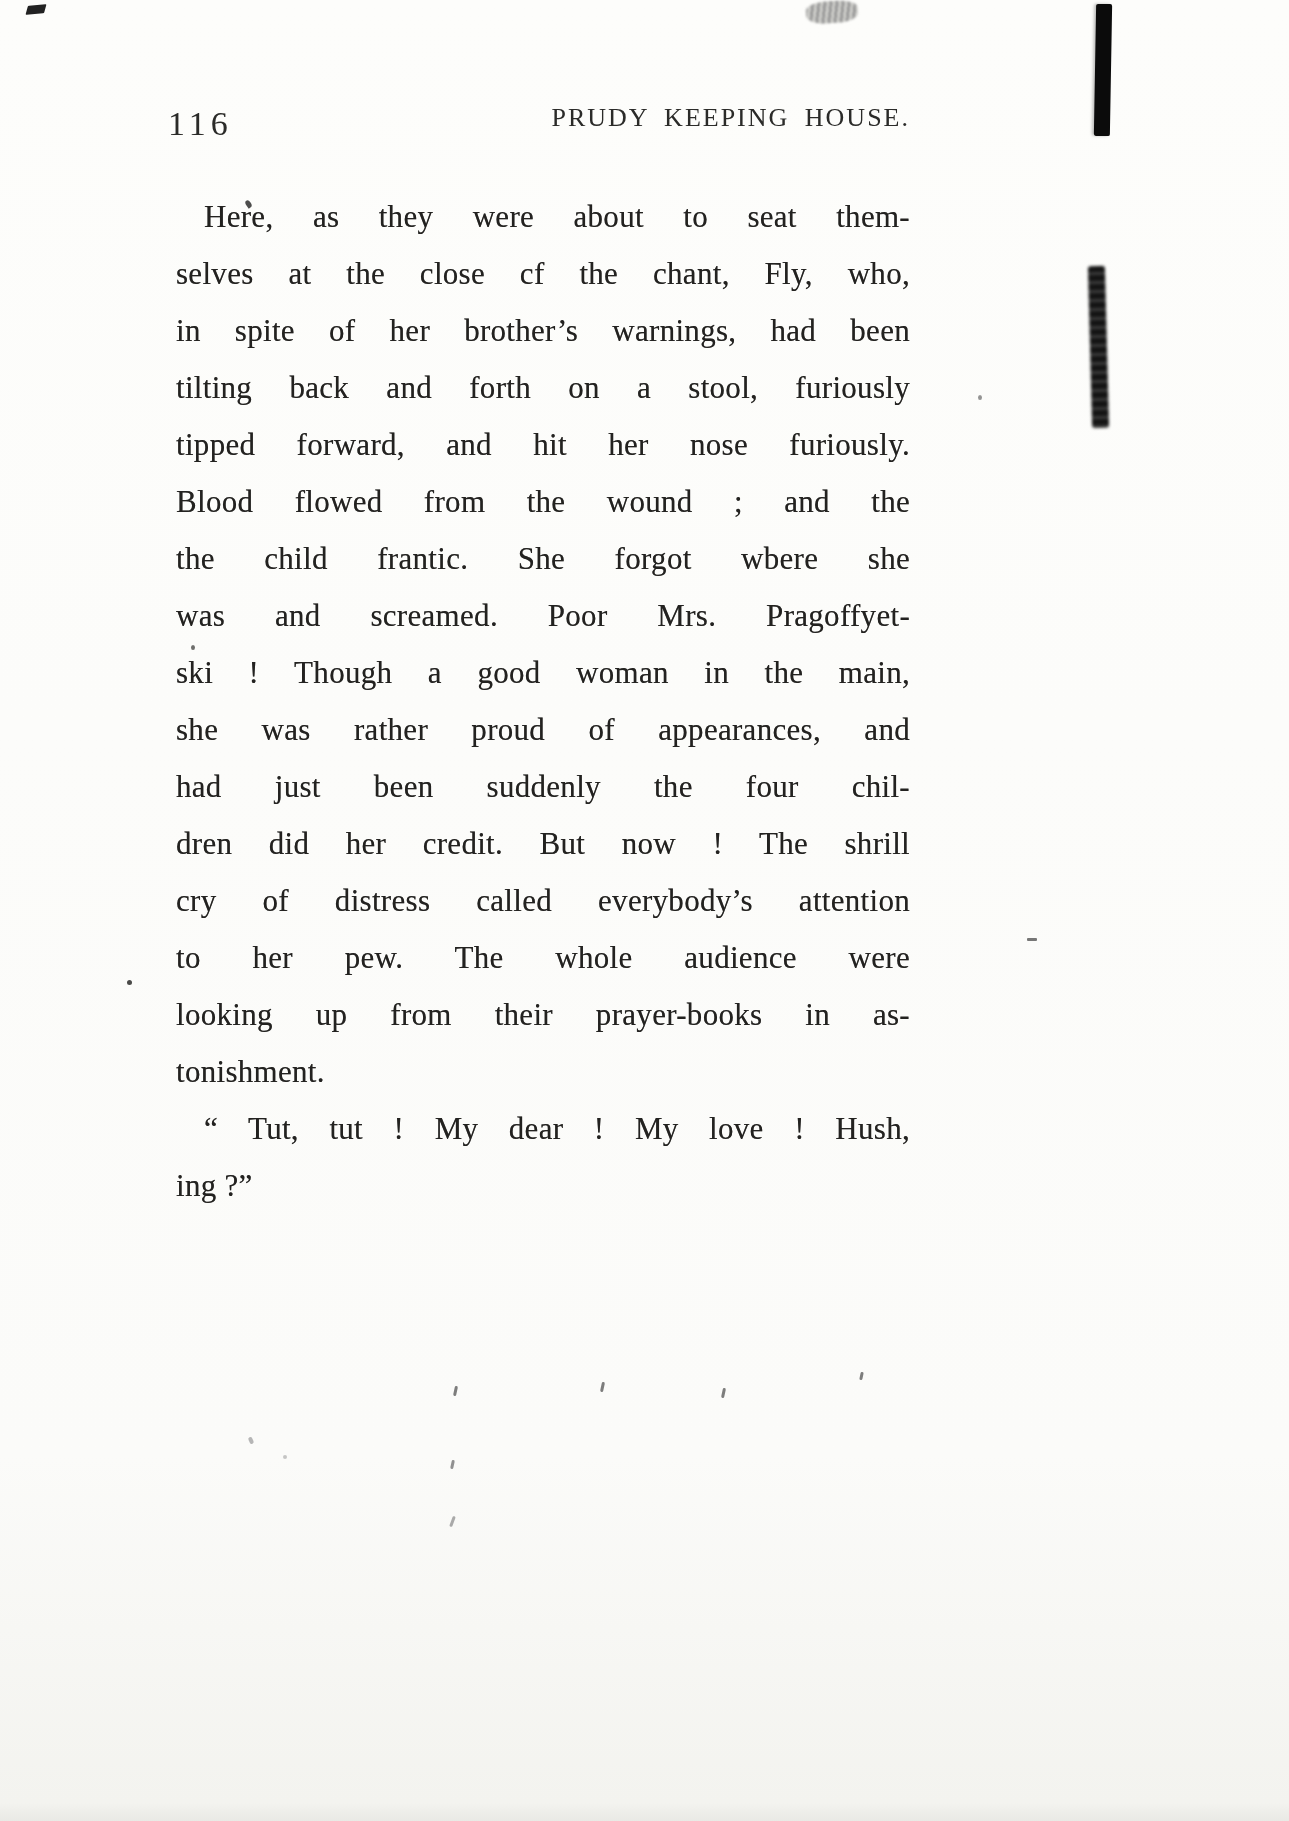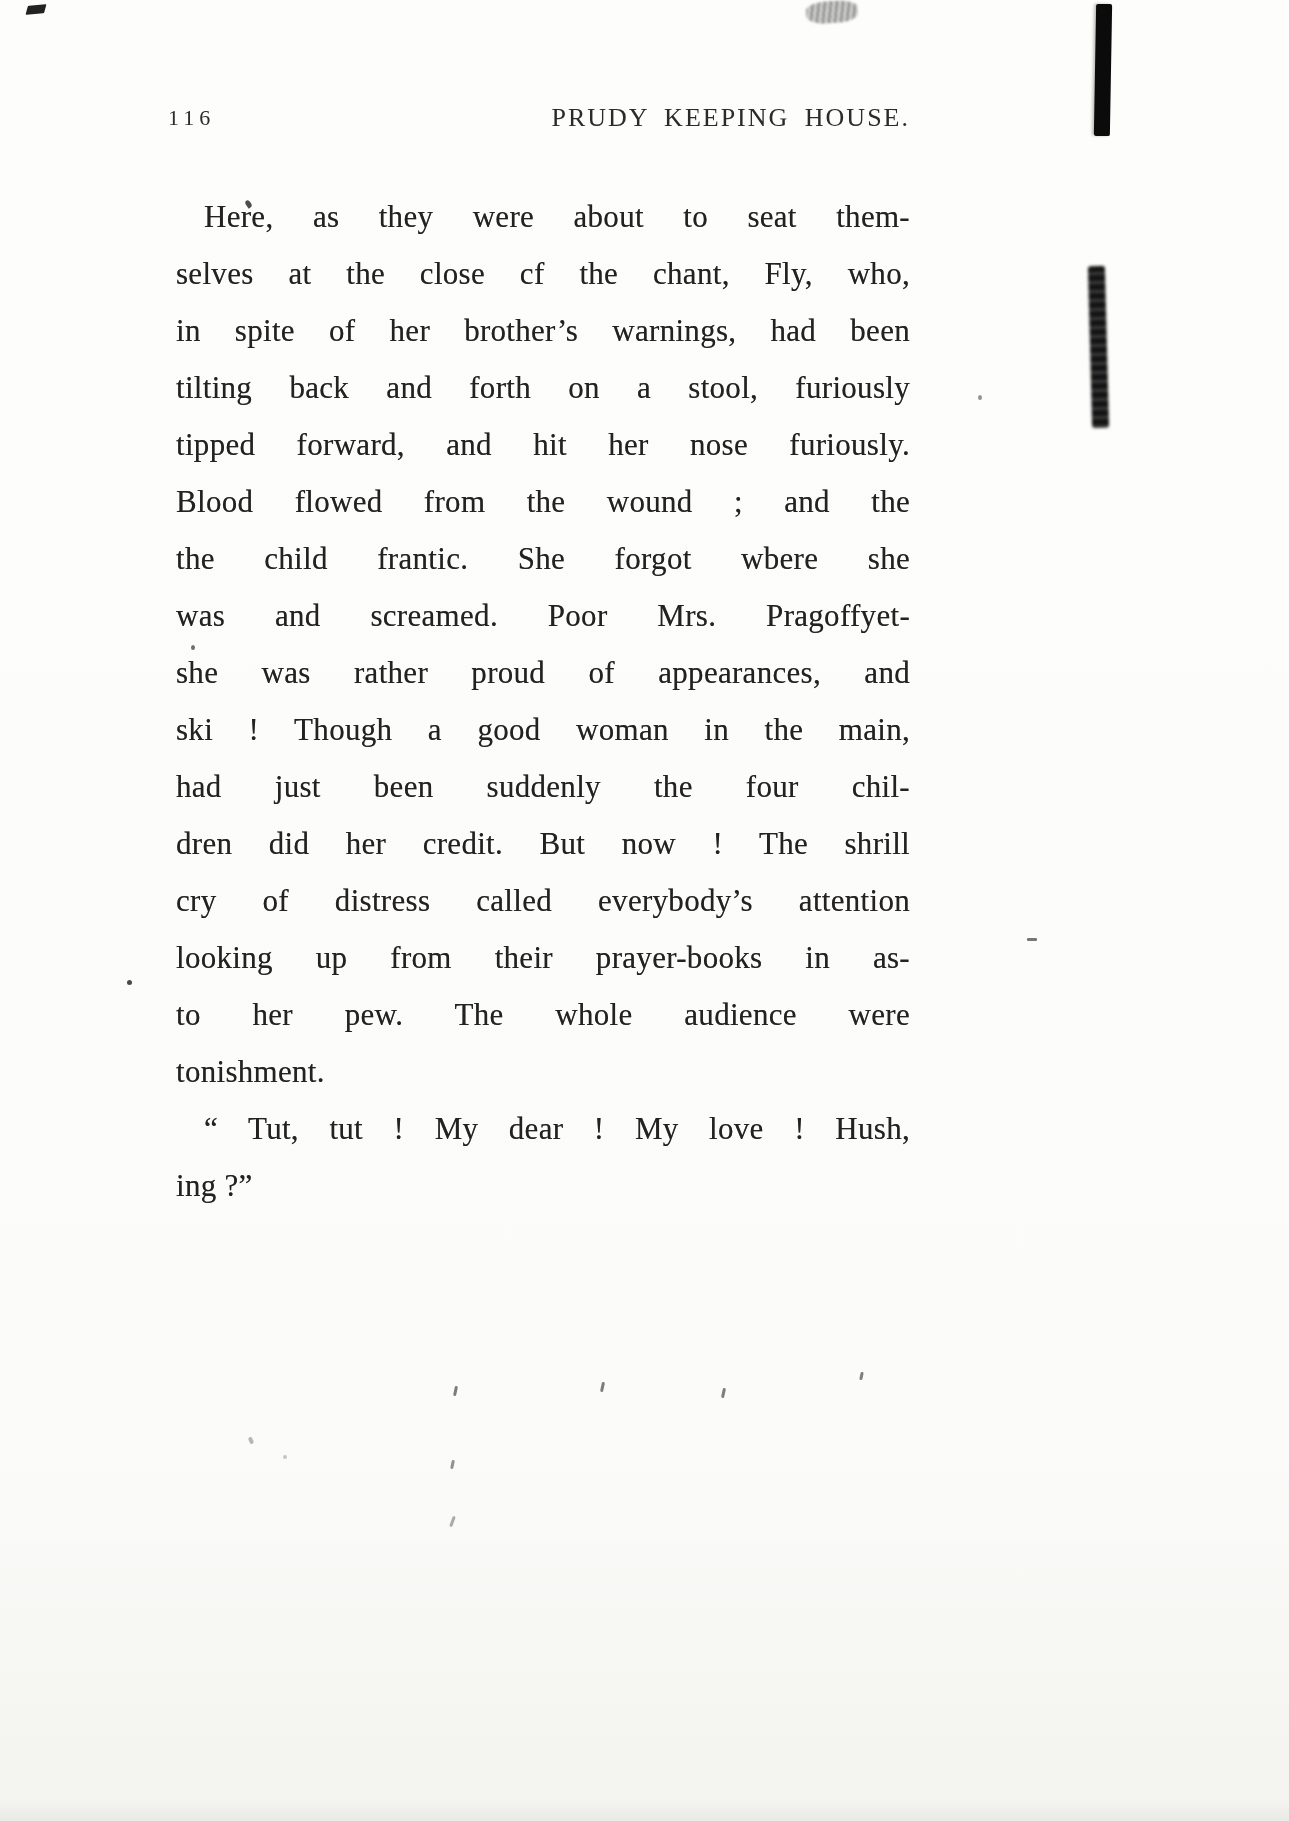"116" .page-number { font-size: 22px -> 34px }
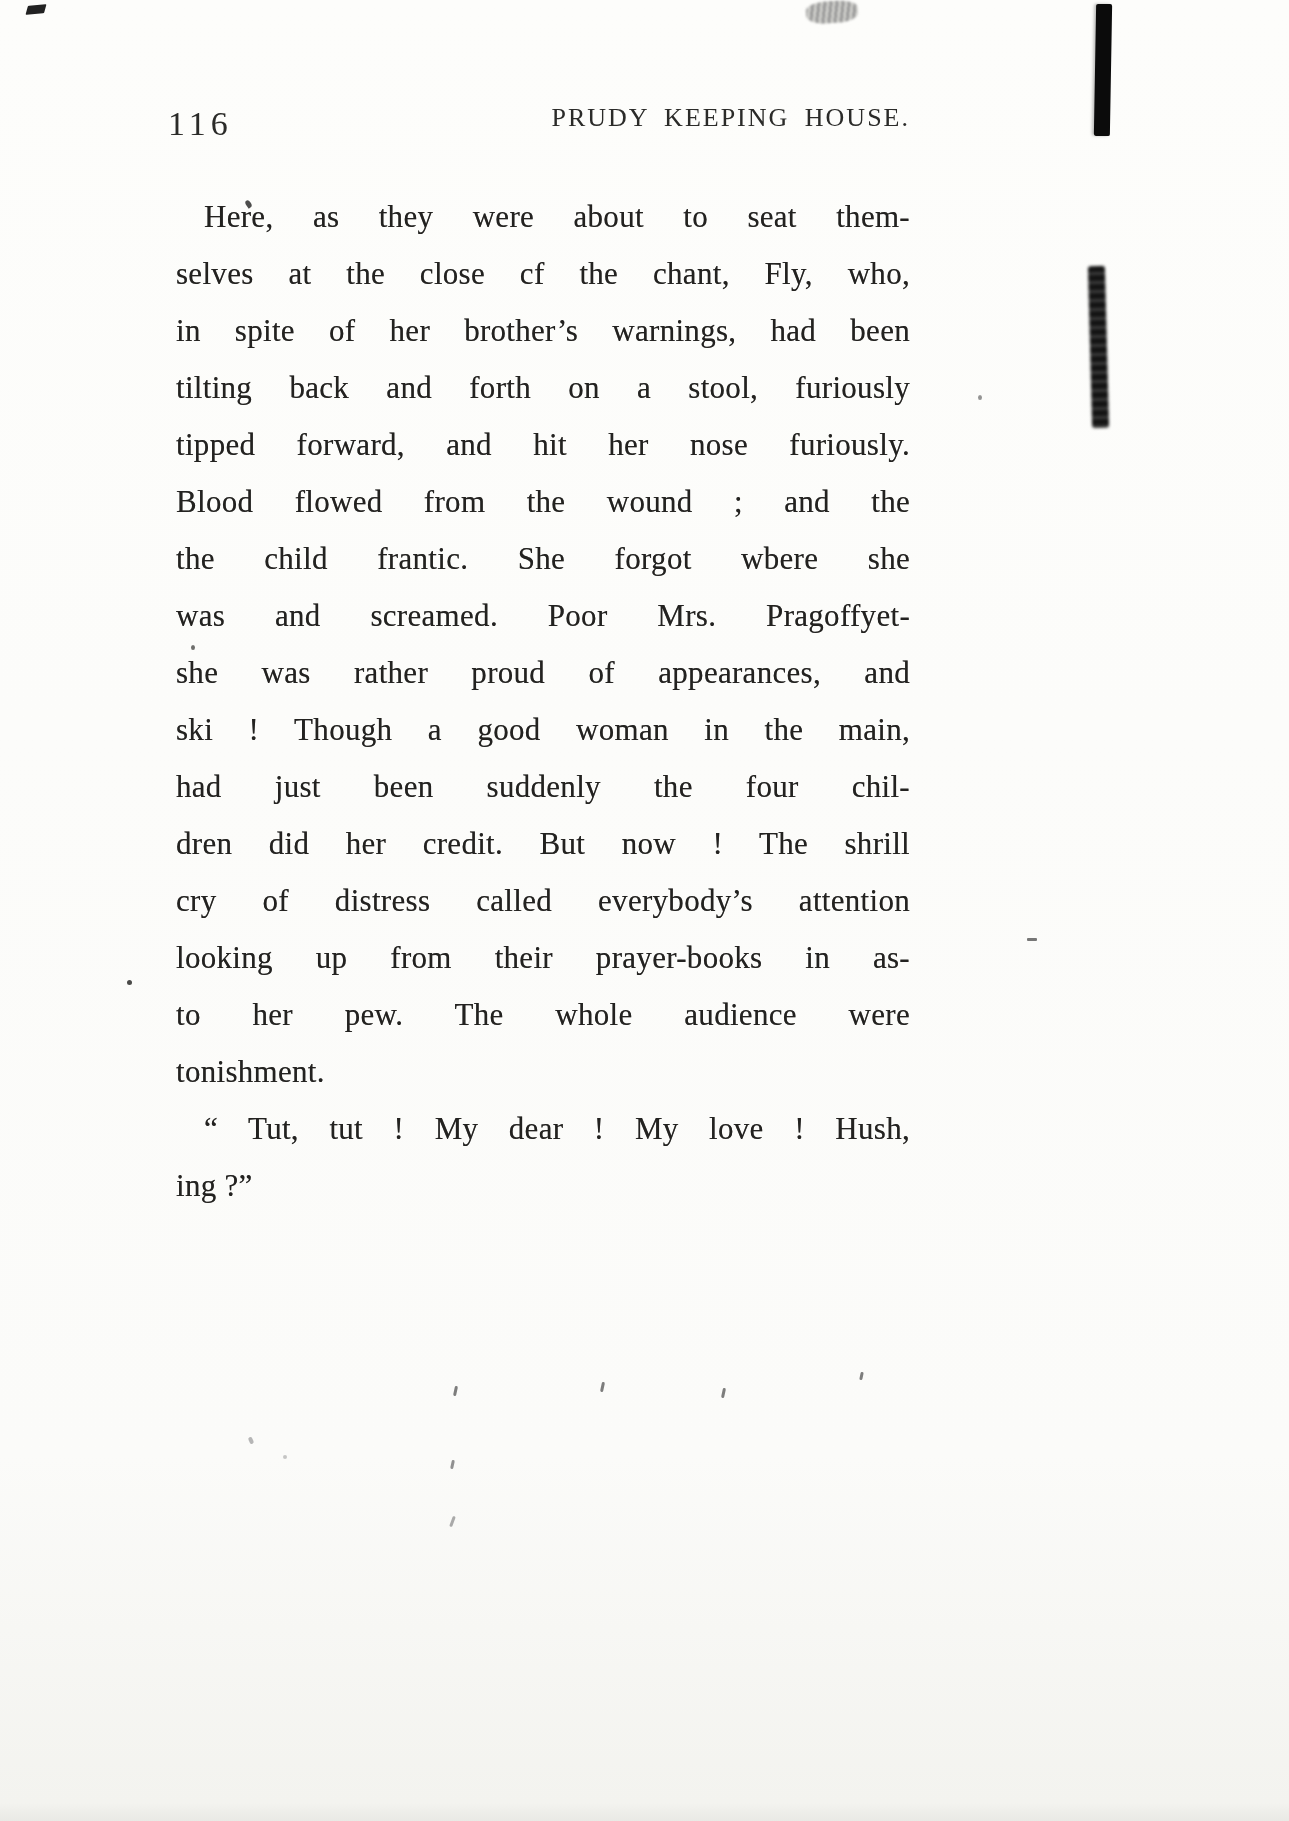"she was rather proud of" div.line { order: before "ski ! Though a good" -> after "ski ! Though a good" }
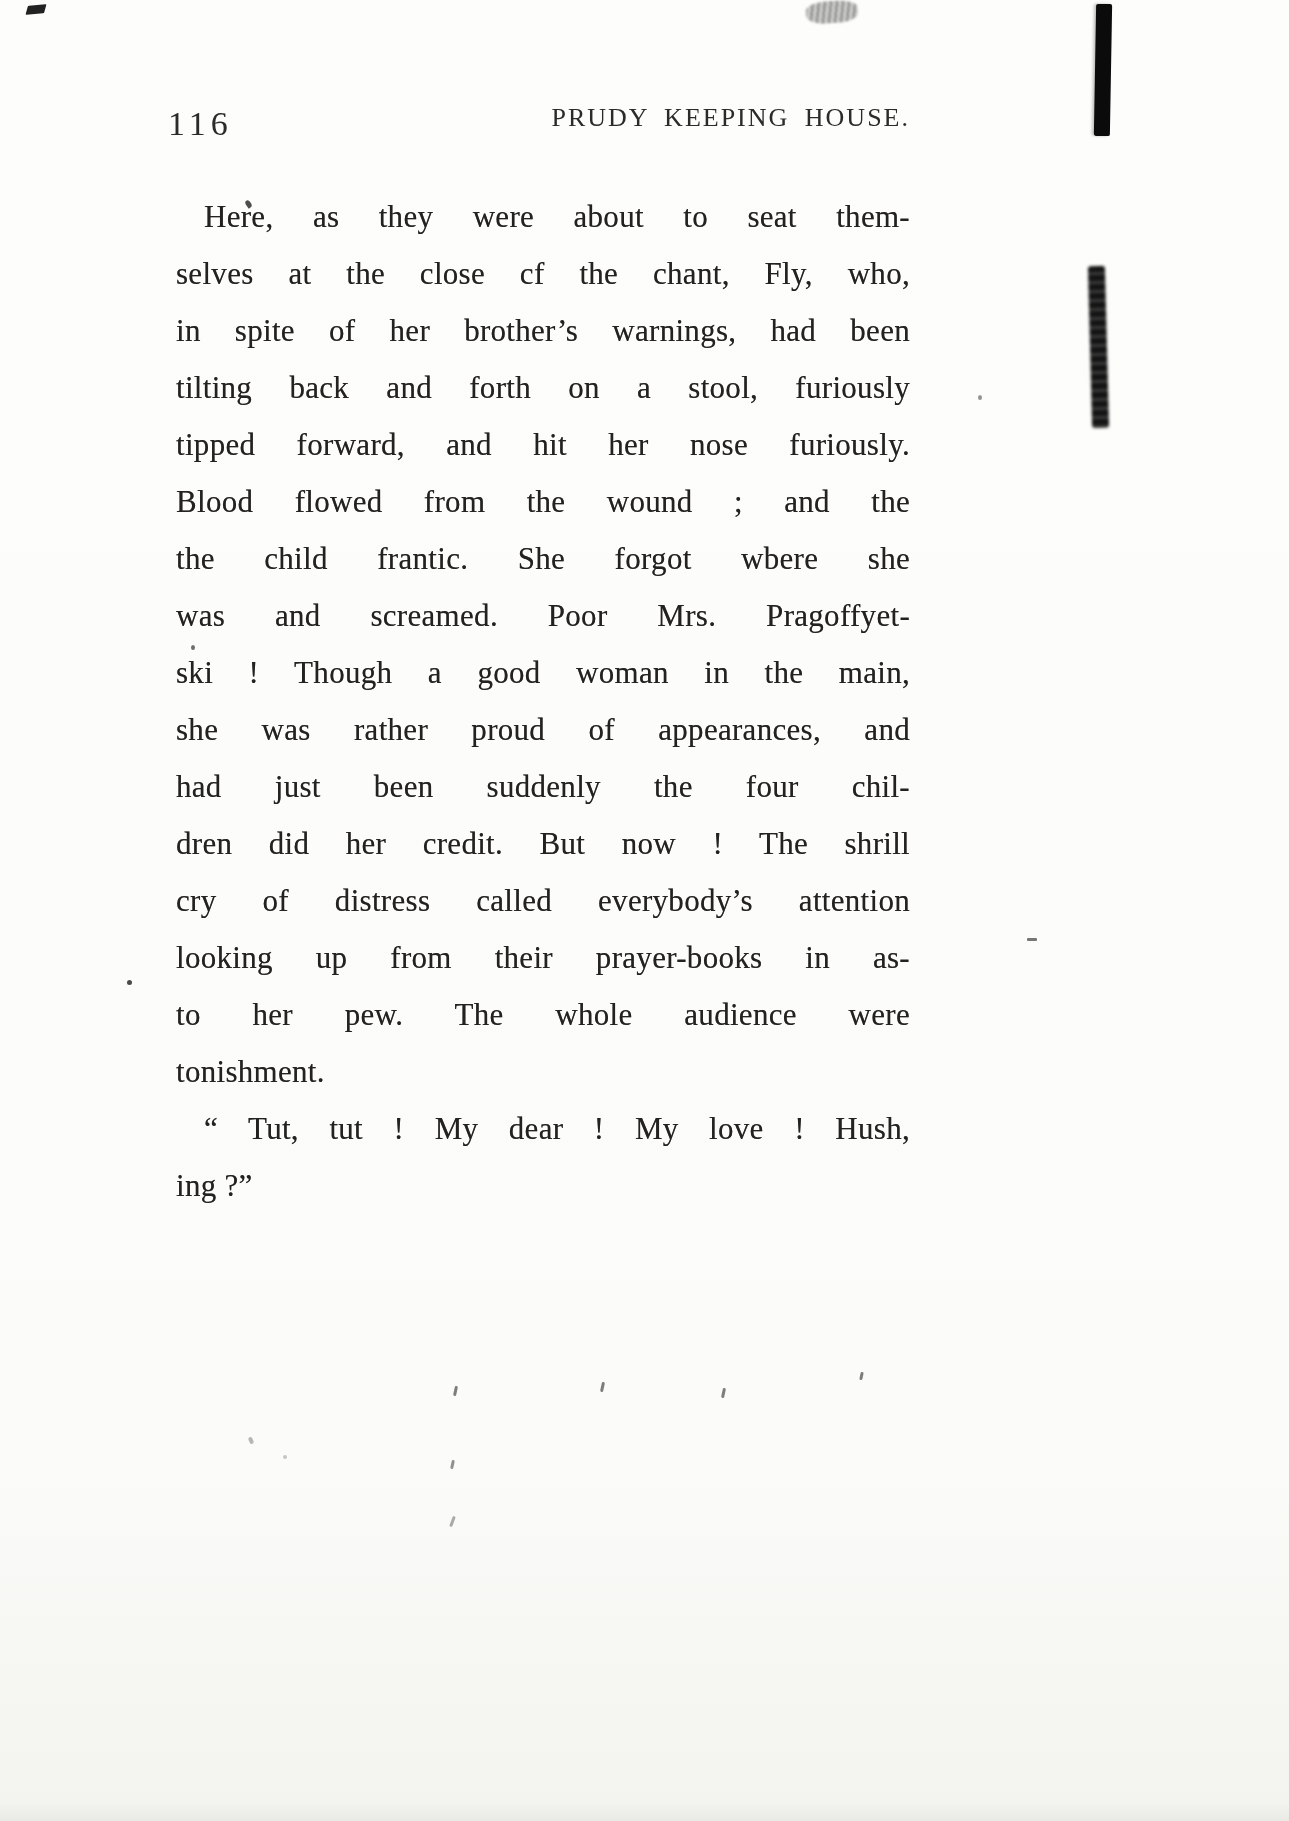"looking up from their prayer-books" div.line { order: before "to her pew. The whole" -> after "to her pew. The whole" }
